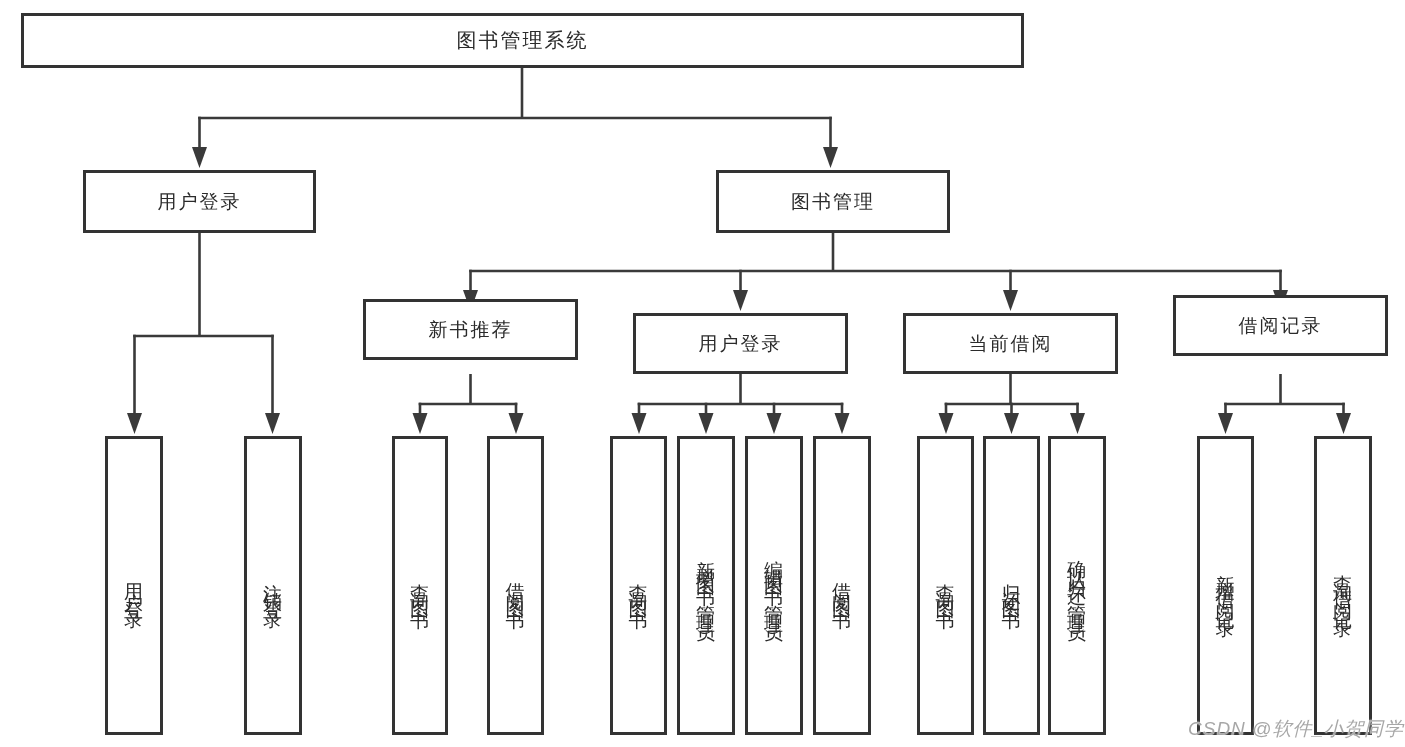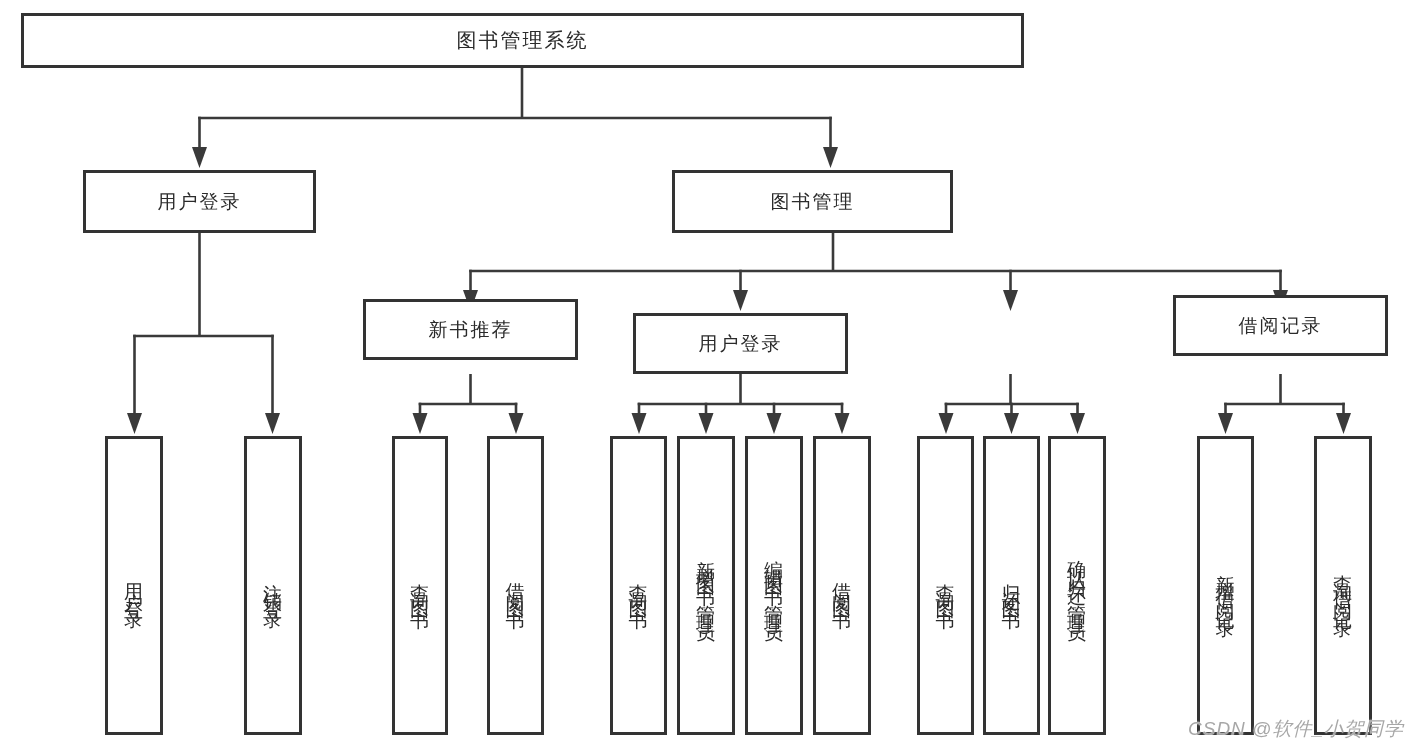"图书管理" div.box { left: 672px -> 716px; width: 281px -> 234px }
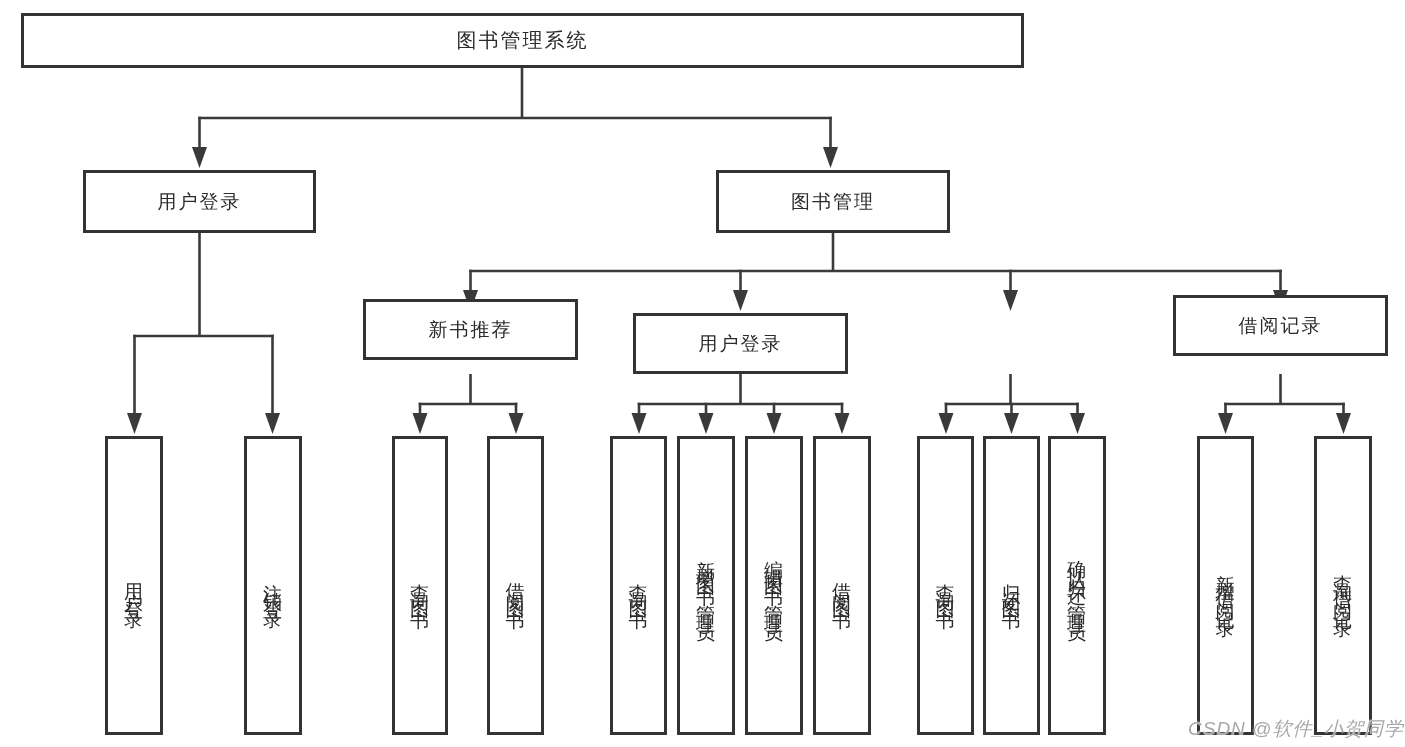"当前借阅" div.box { html: none -> <div> <span>当前借阅</span> </div> }
